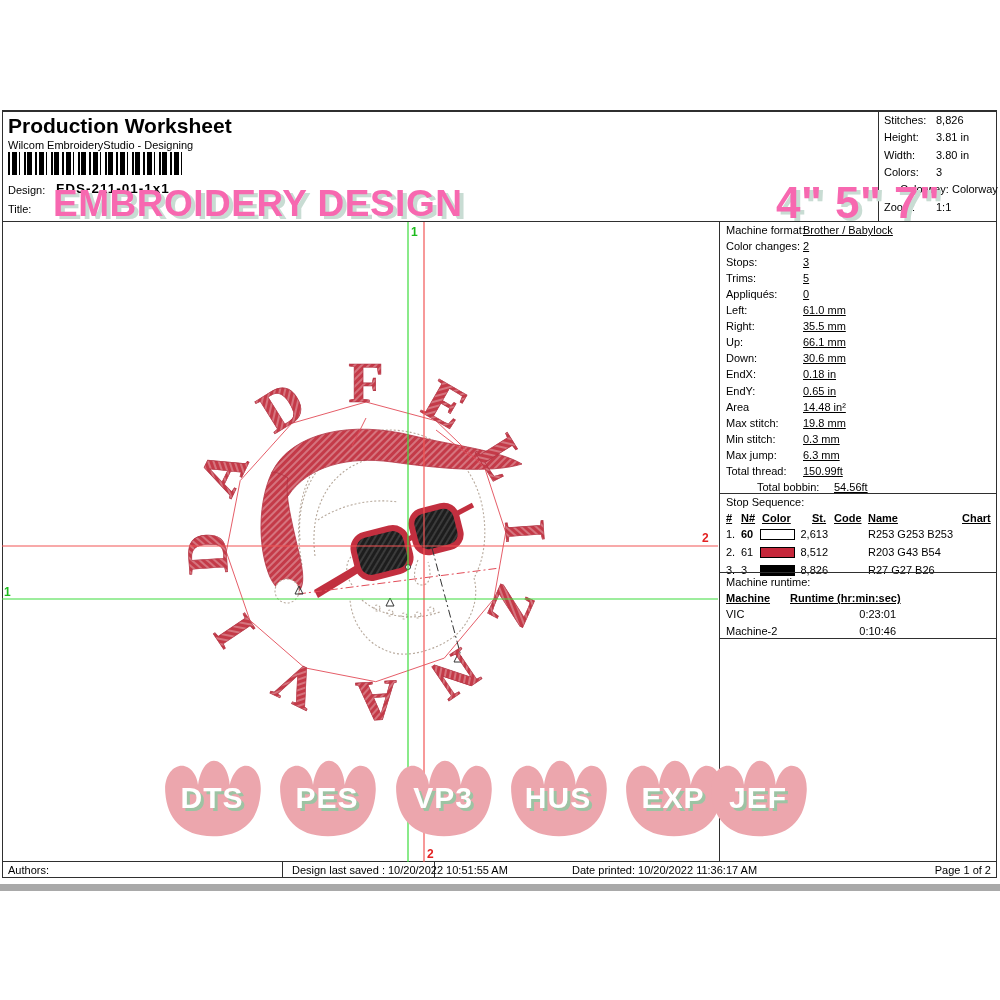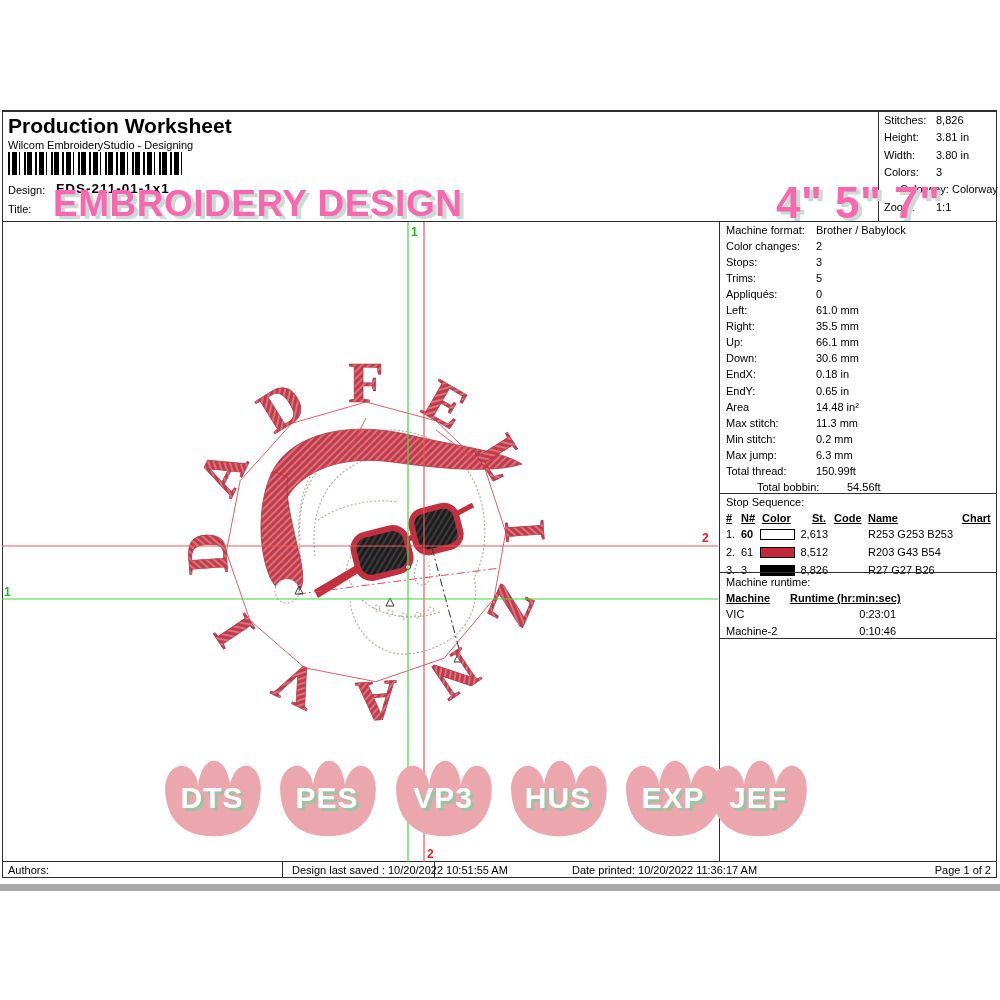"Brother / Babylock" .detail-row .val { left: 90px -> 77px; text-decoration: none -> underline }
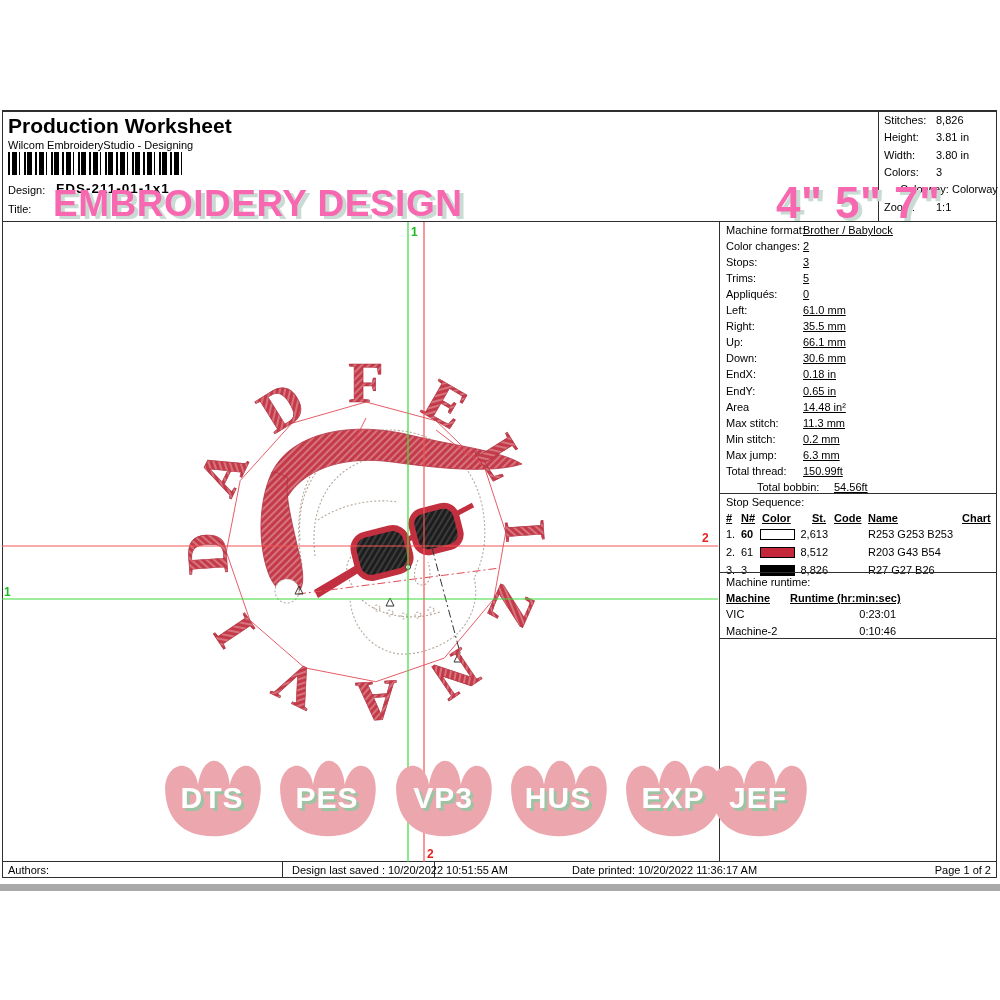"11.3 mm" div.val { text: 11.3 -> 19.8 }
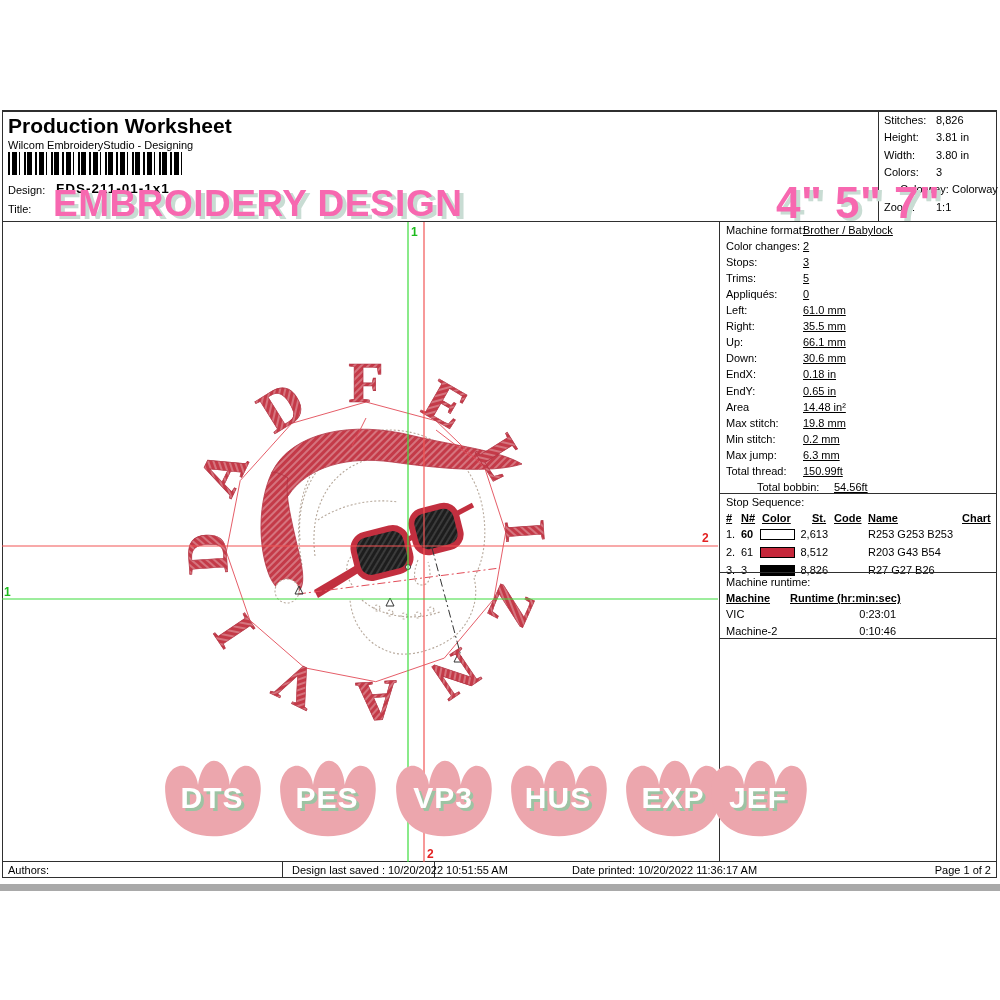"0.2 mm" div.val { text: 0.2 -> 0.3 }
